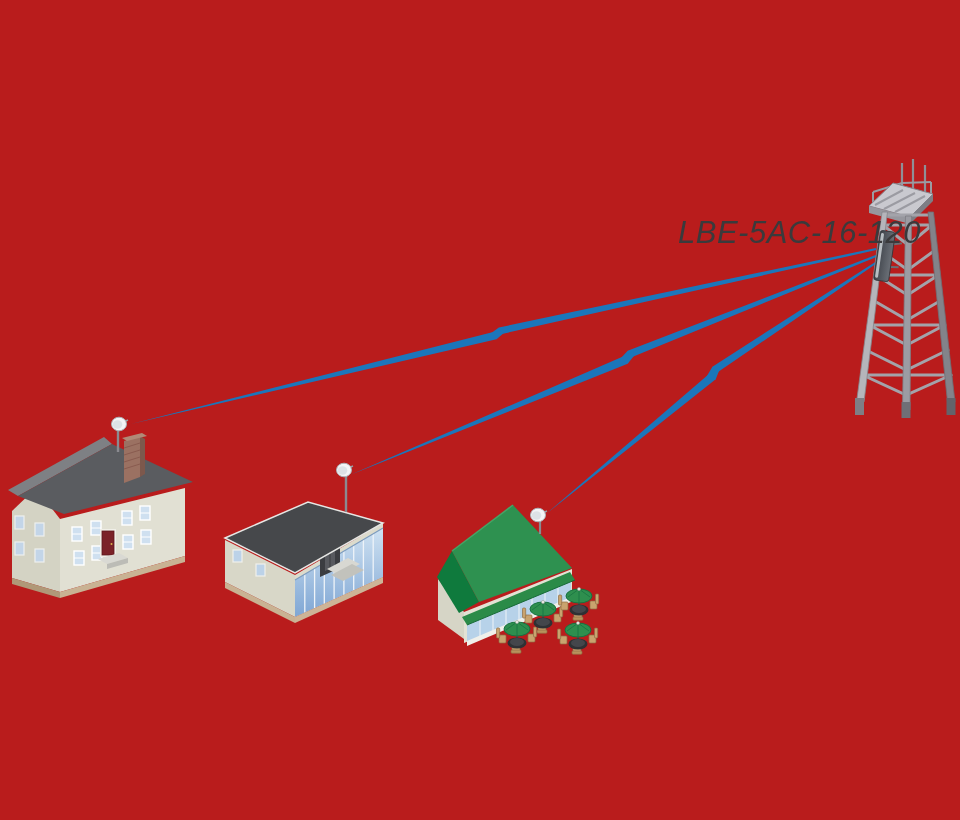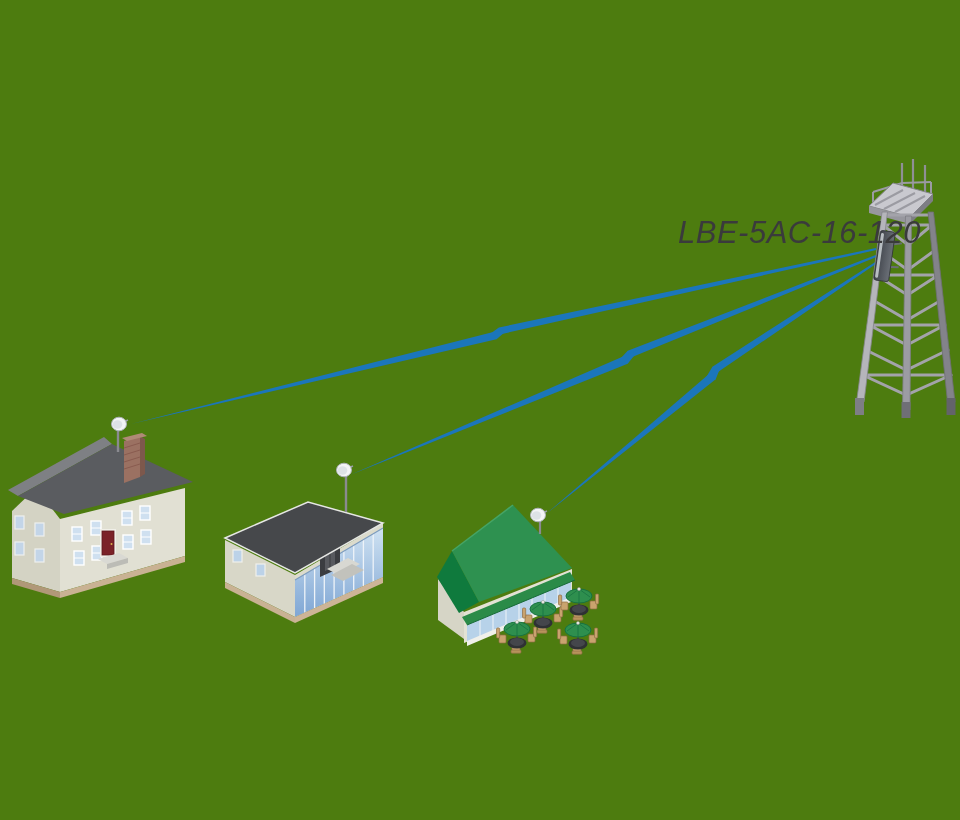"LBE-5AC-16-120" .stage { background: #4d7c0f -> #b91c1c }
